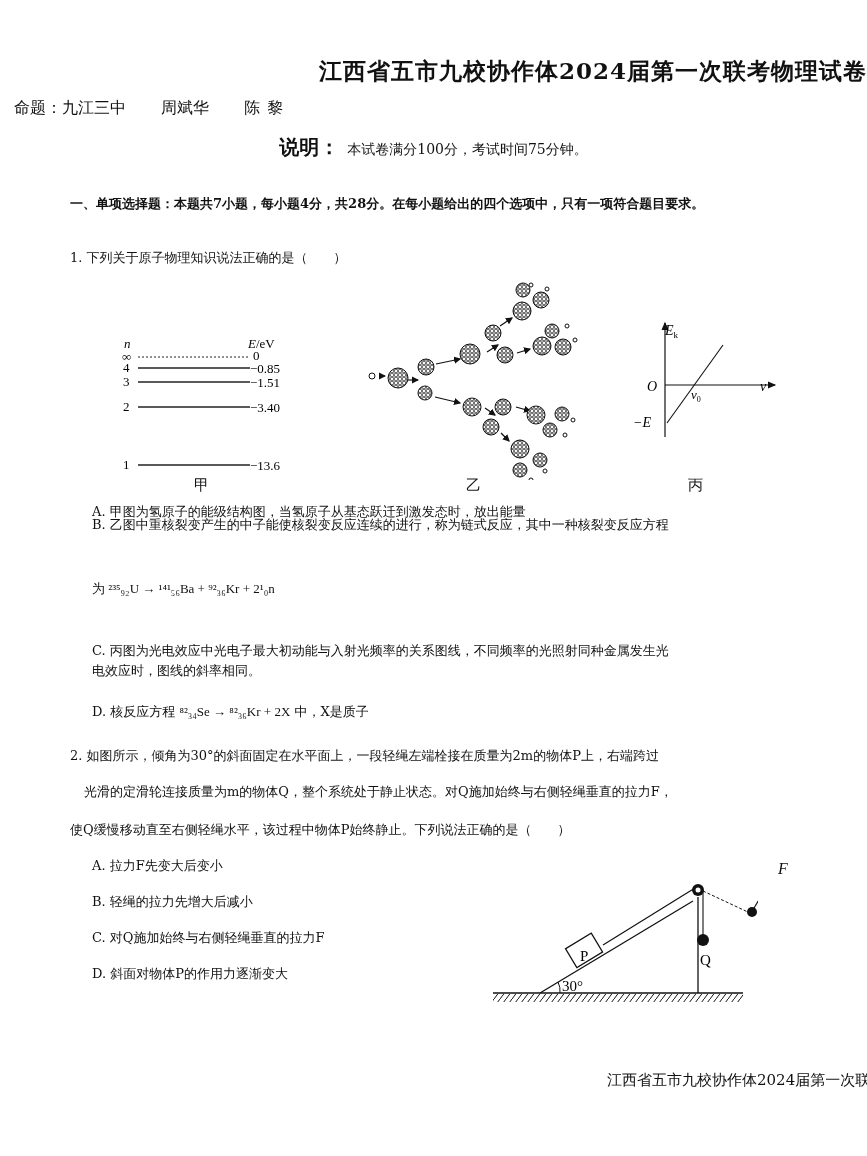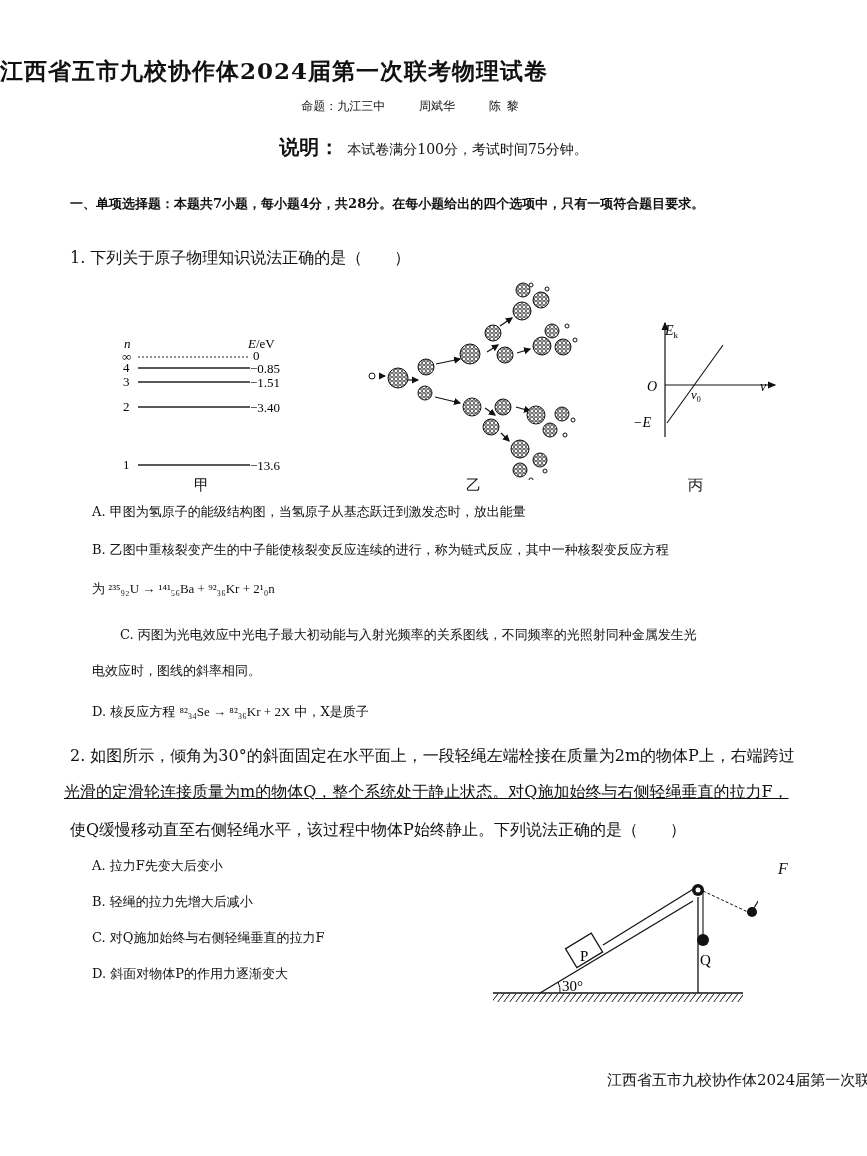"江西省五市九校协作体2024届第一次联考物理试卷" .title { text-align: left -> right }
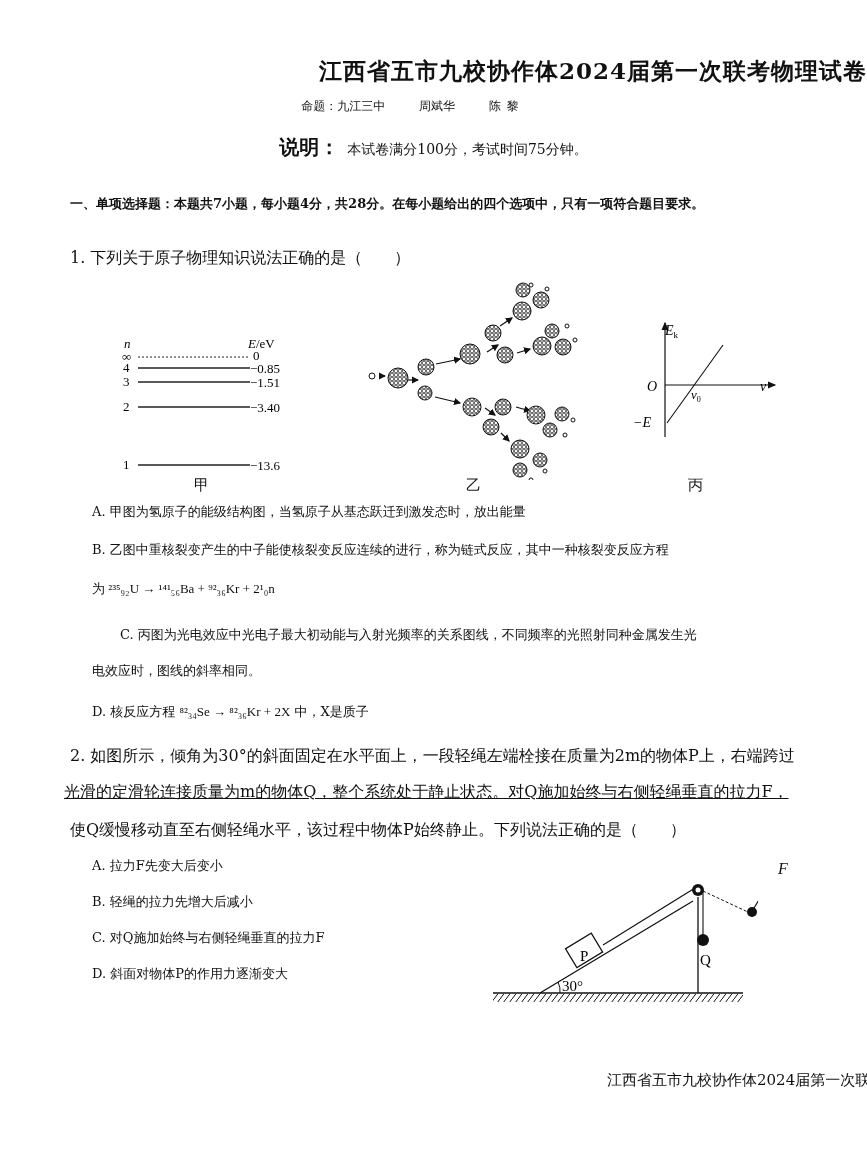"命题：九江三中 周斌华 陈 黎" .authors { font-size: 12px -> 16px; text-align: center -> left }
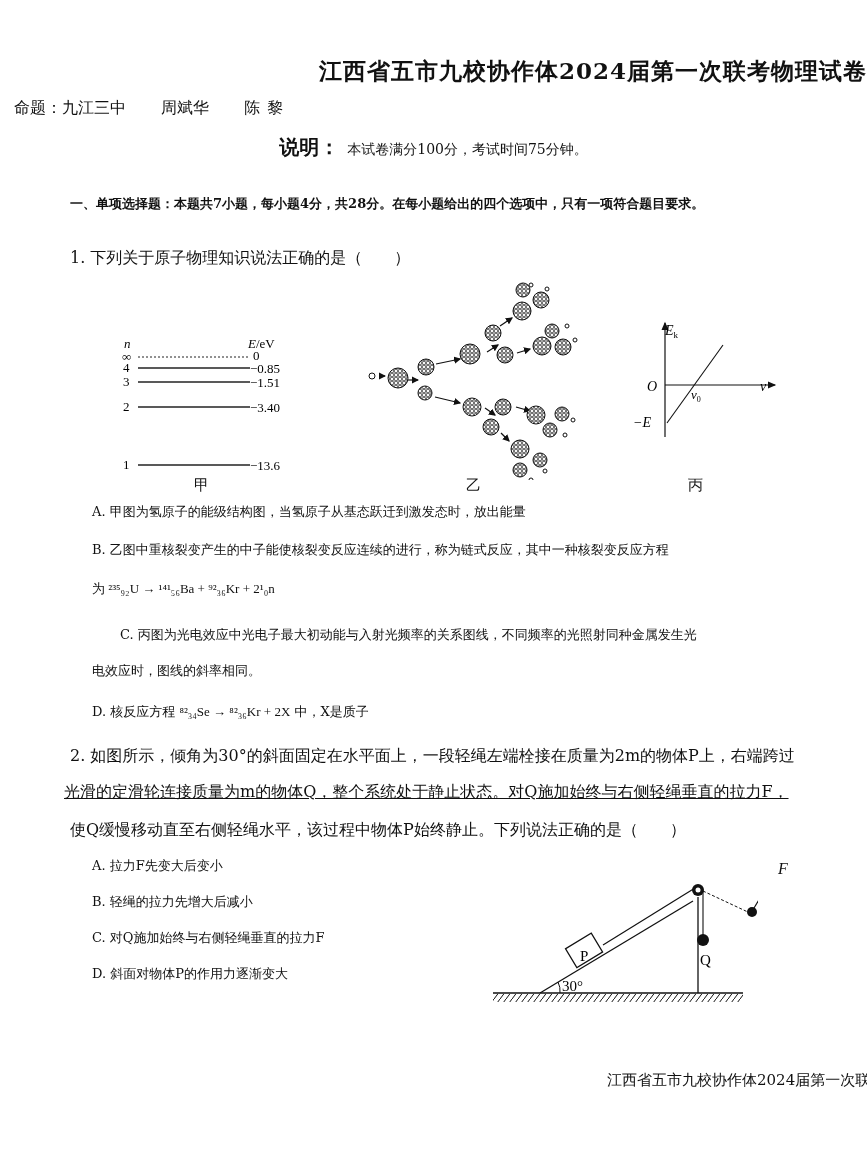"1. 下列关于原子物理知识说法正确的是（ ）" .q { font-size: 16px -> 13px }
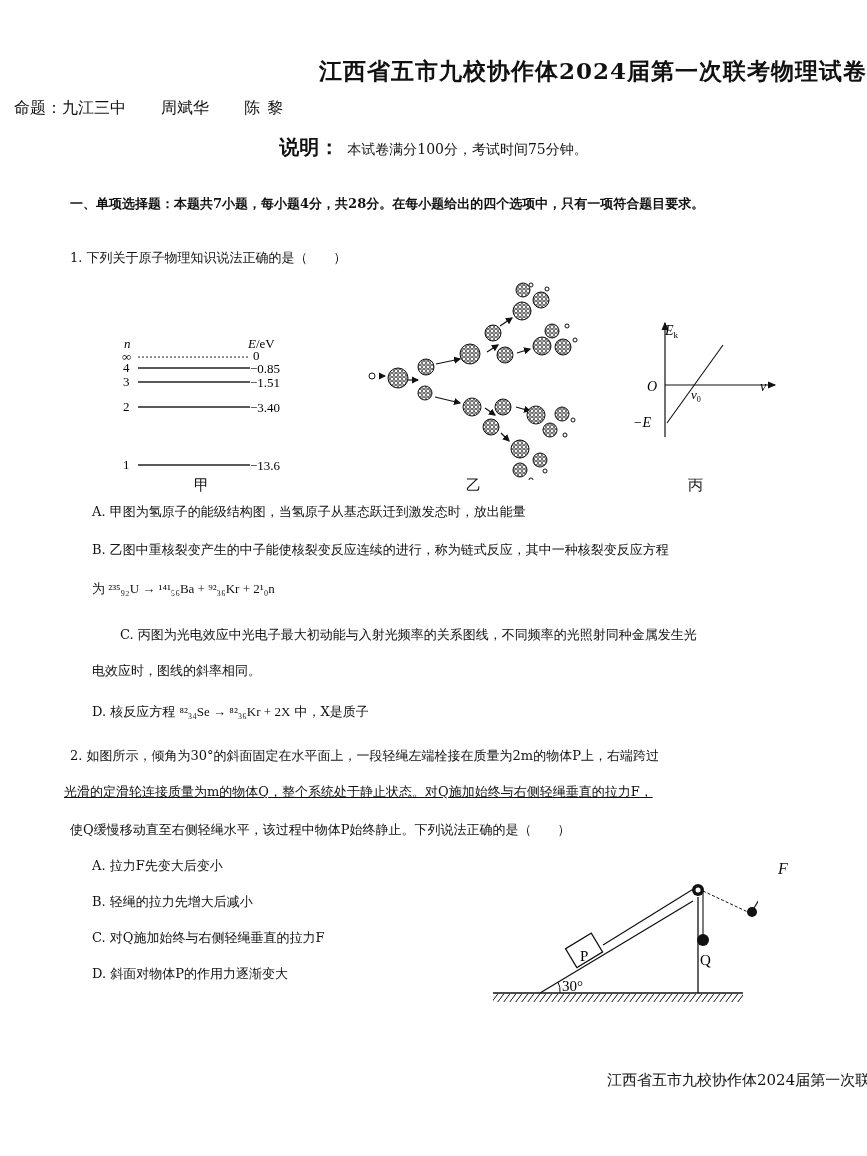"B. 乙图中重核裂变产生的中子能使核裂变反应连续的进行，称为链式反应，其中一种核裂变反应方程" div.abs { top: 541px -> 516px }
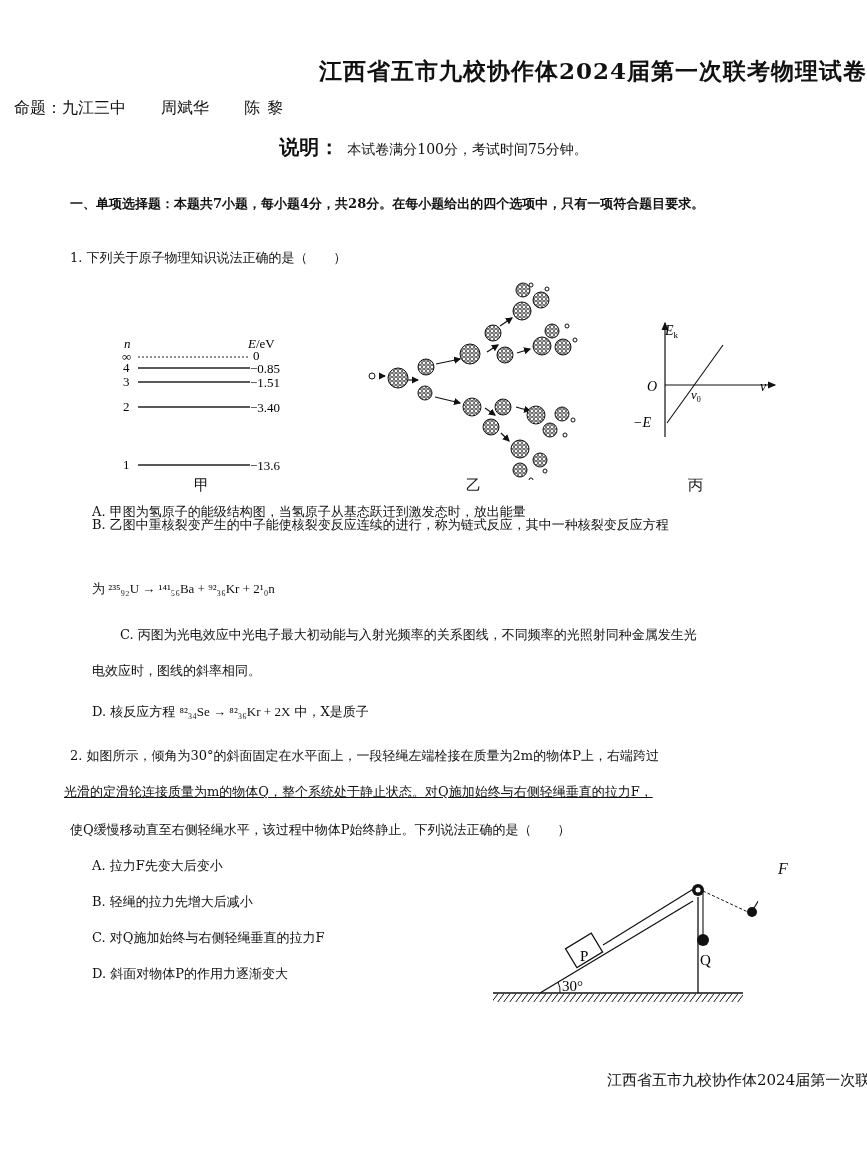"C. 丙图为光电效应中光电子最大初动能与入射光频率的关系图线，不同频率的光照射同种金属发生光" div.abs { margin-left: 28px -> none; top: 626px -> 642px }
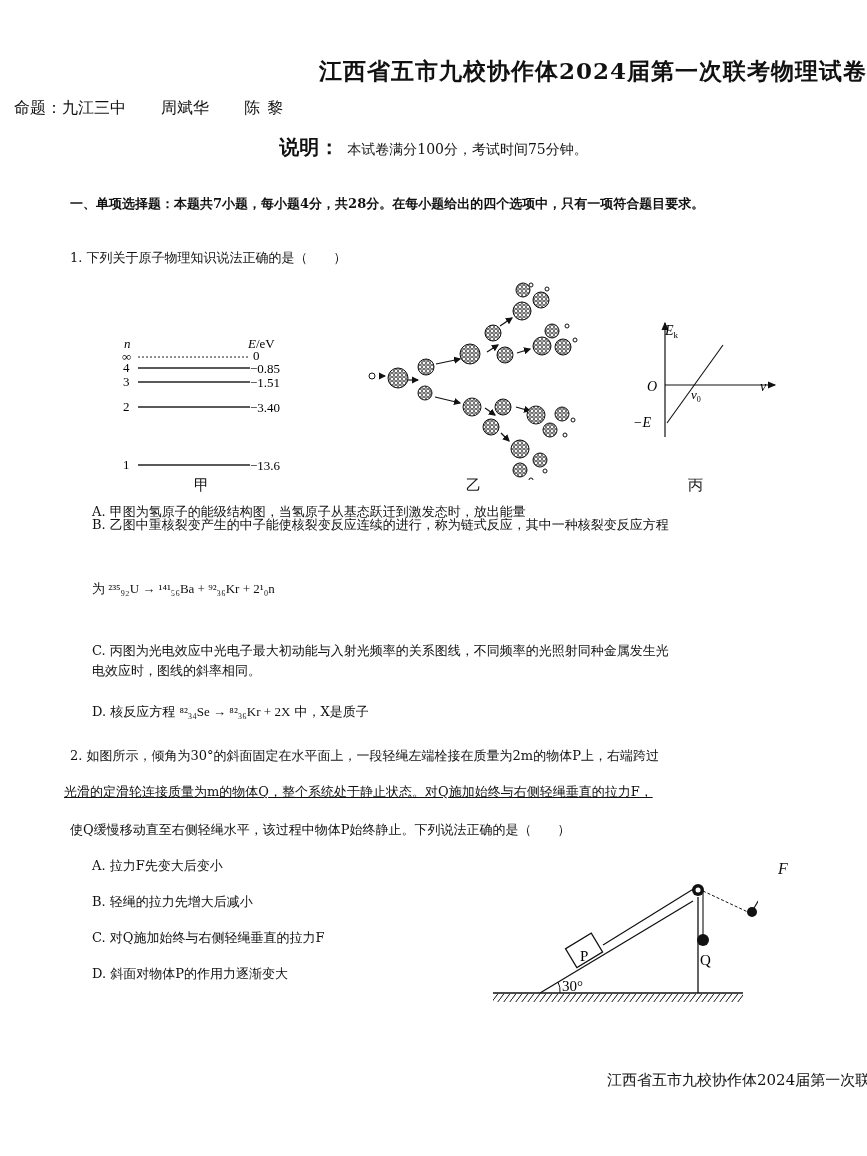"光滑的定滑轮连接质量为m的物体Q，整个系统处于静止状态。对Q施加始终与右侧轻绳垂" div.abs { left: 64px -> 84px; text-decoration: underline -> none }
